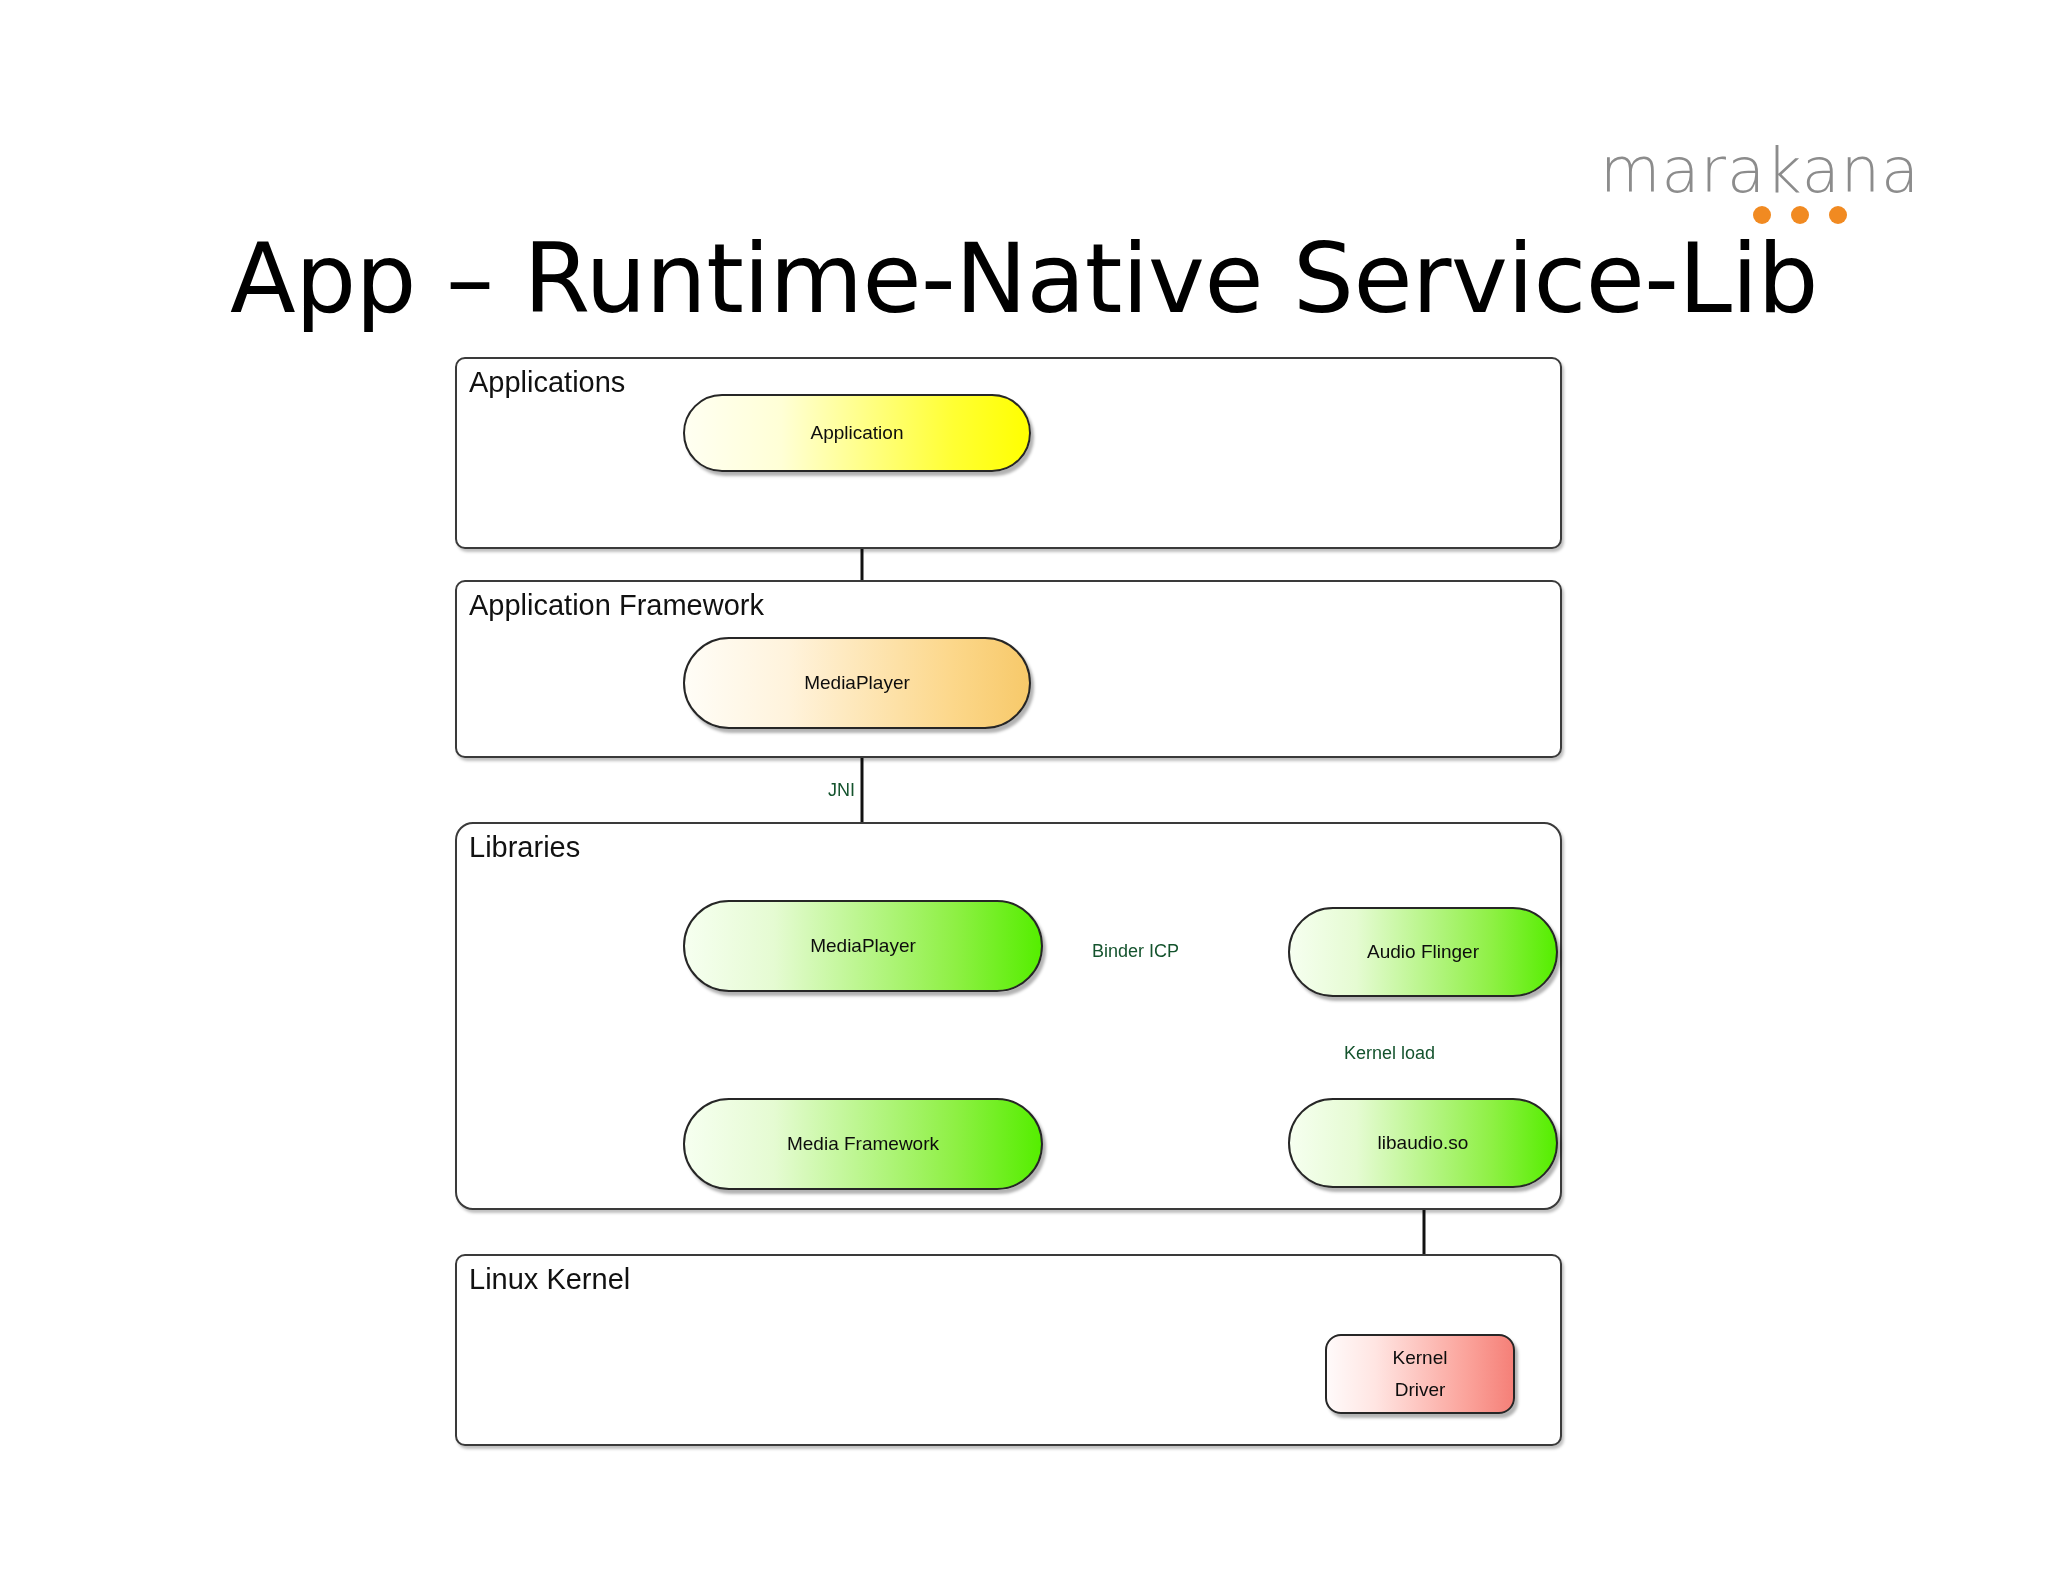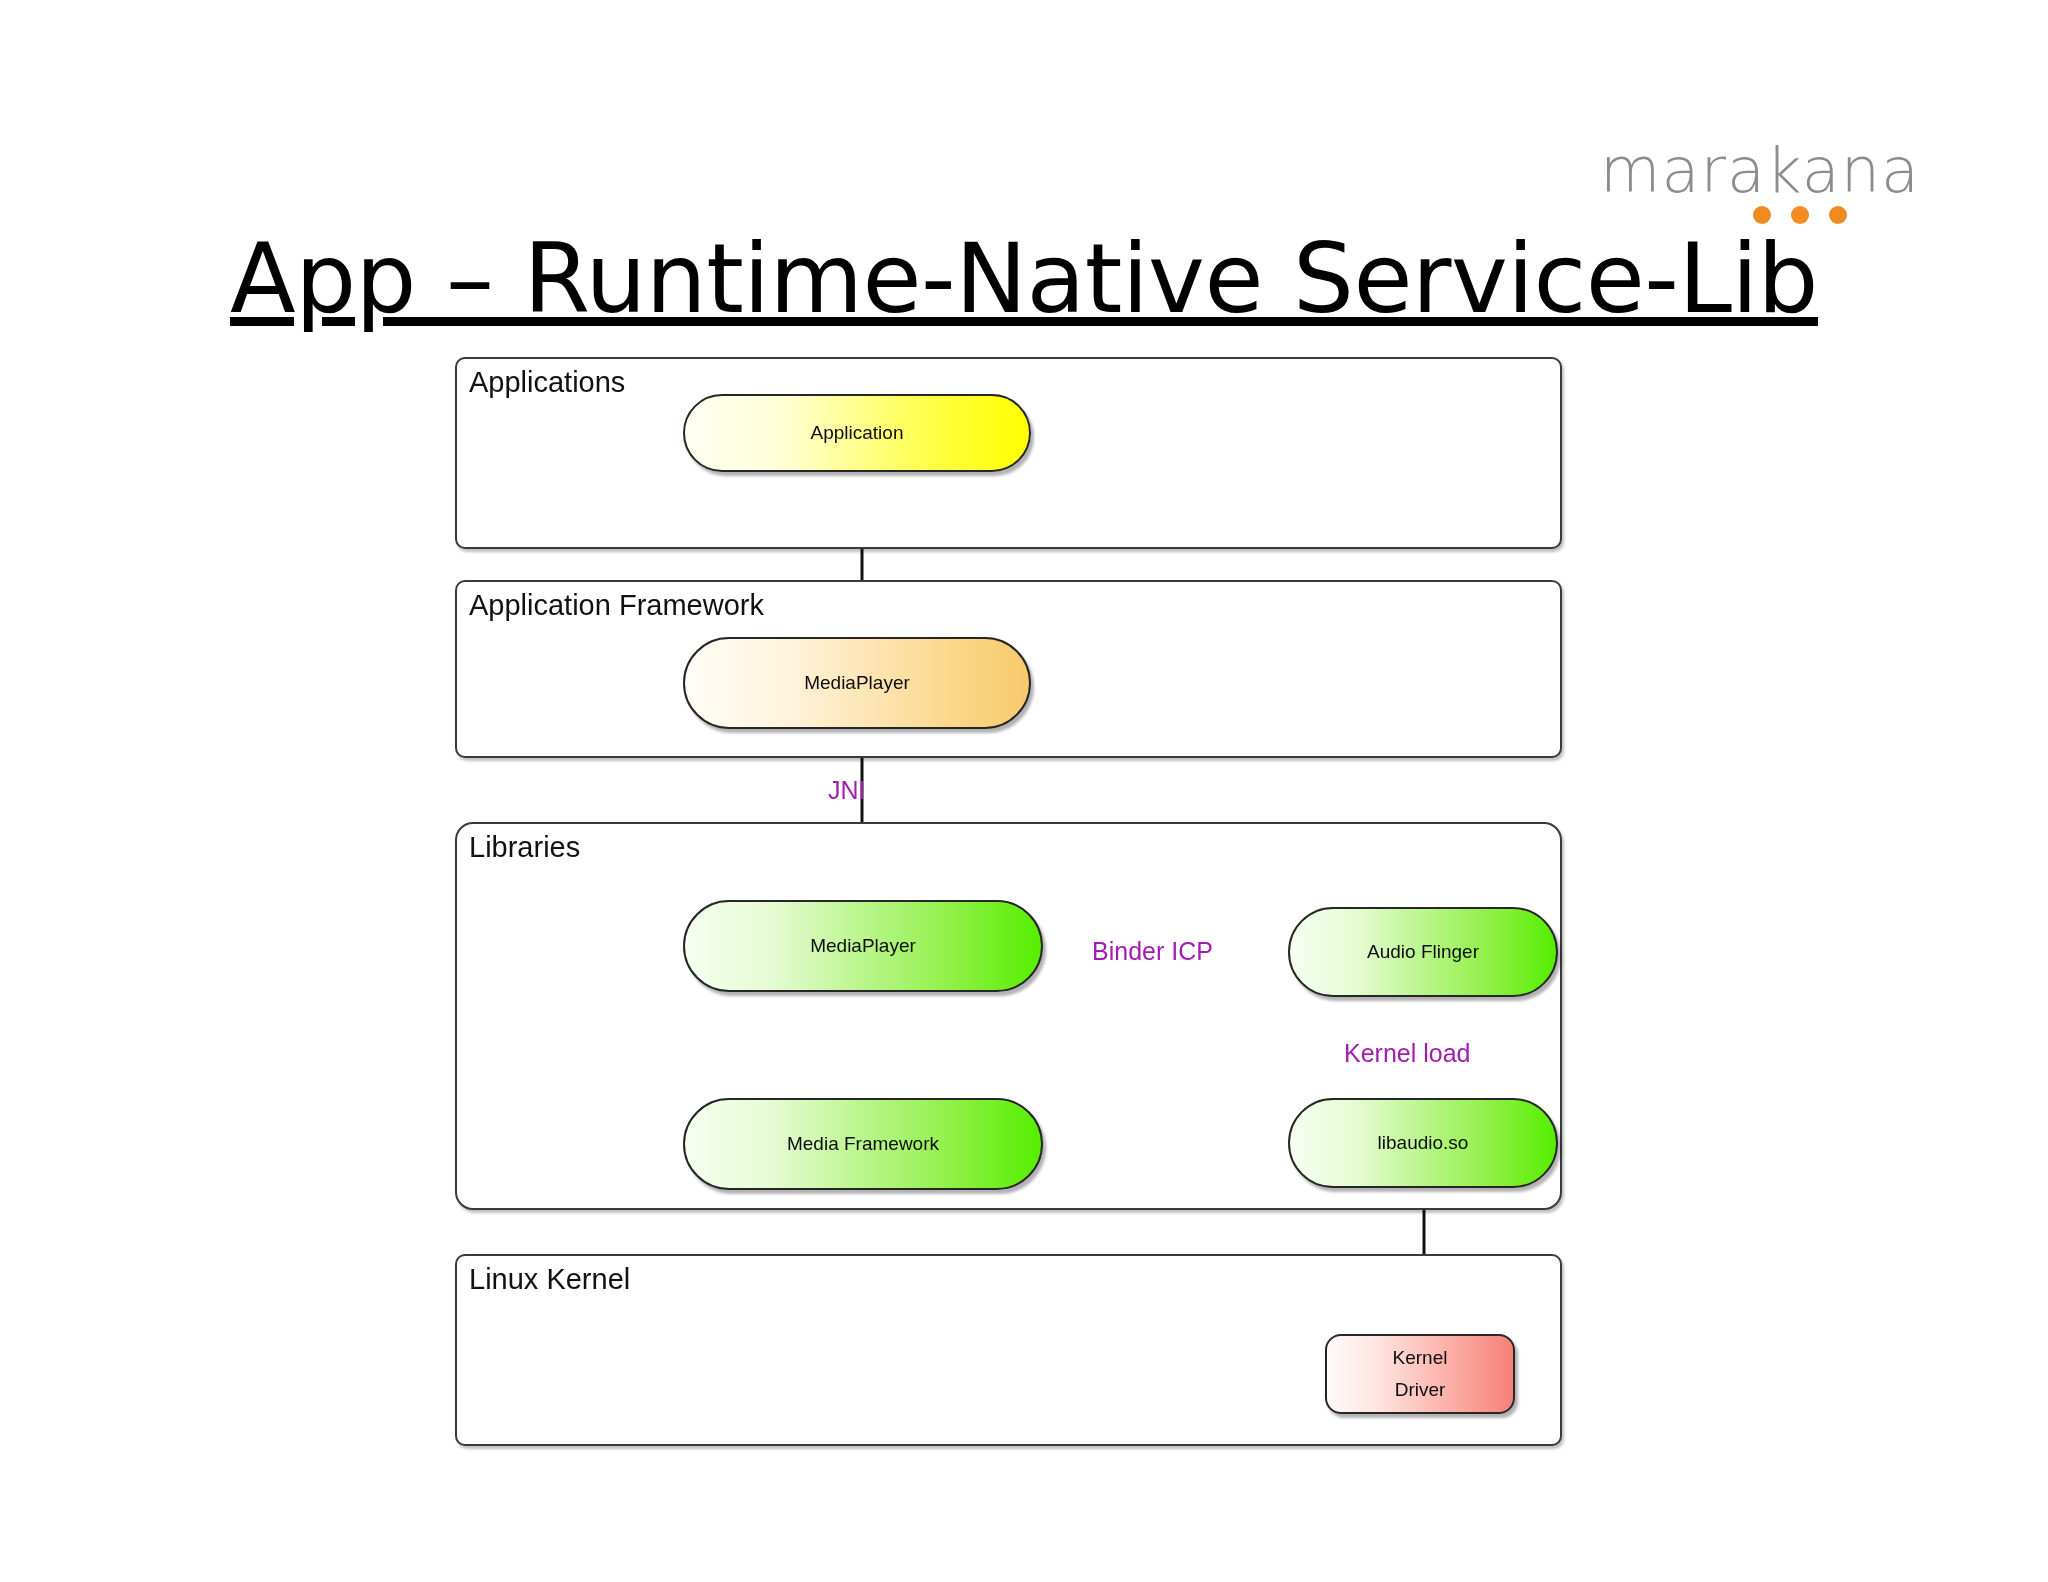"App – Runtime-Native Service-Lib" #title { text-decoration: underline -> none }
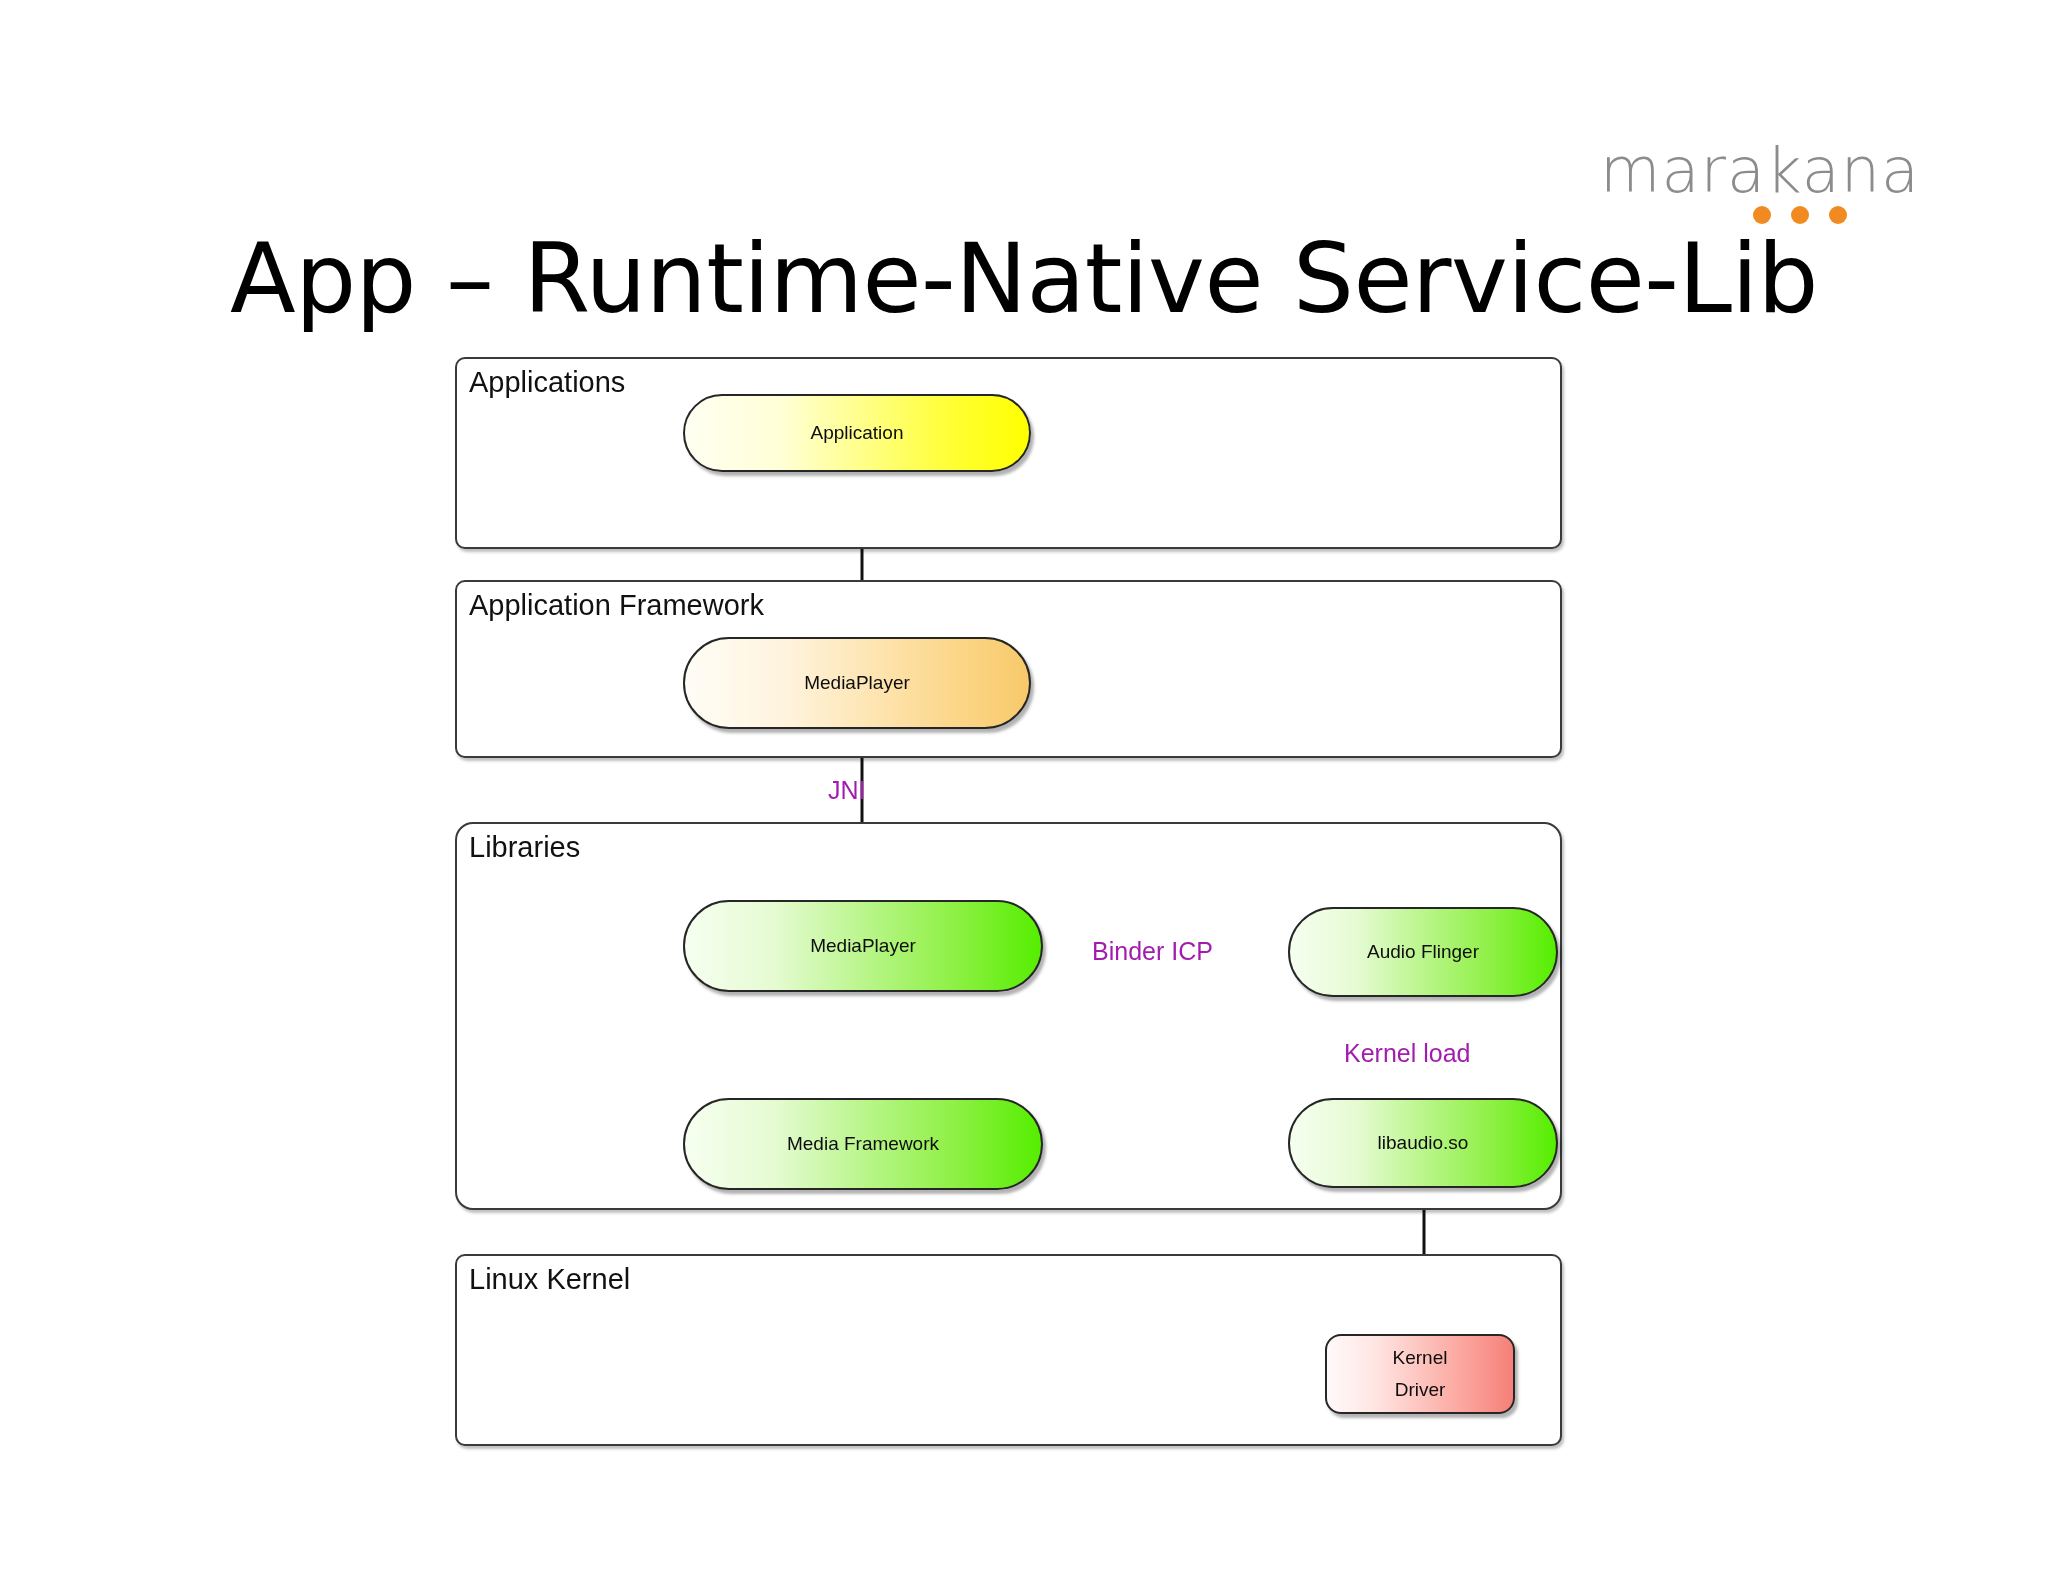"JNI" .edge-label { color: #a21caf -> #14532d; font-size: 25px -> 18px }
